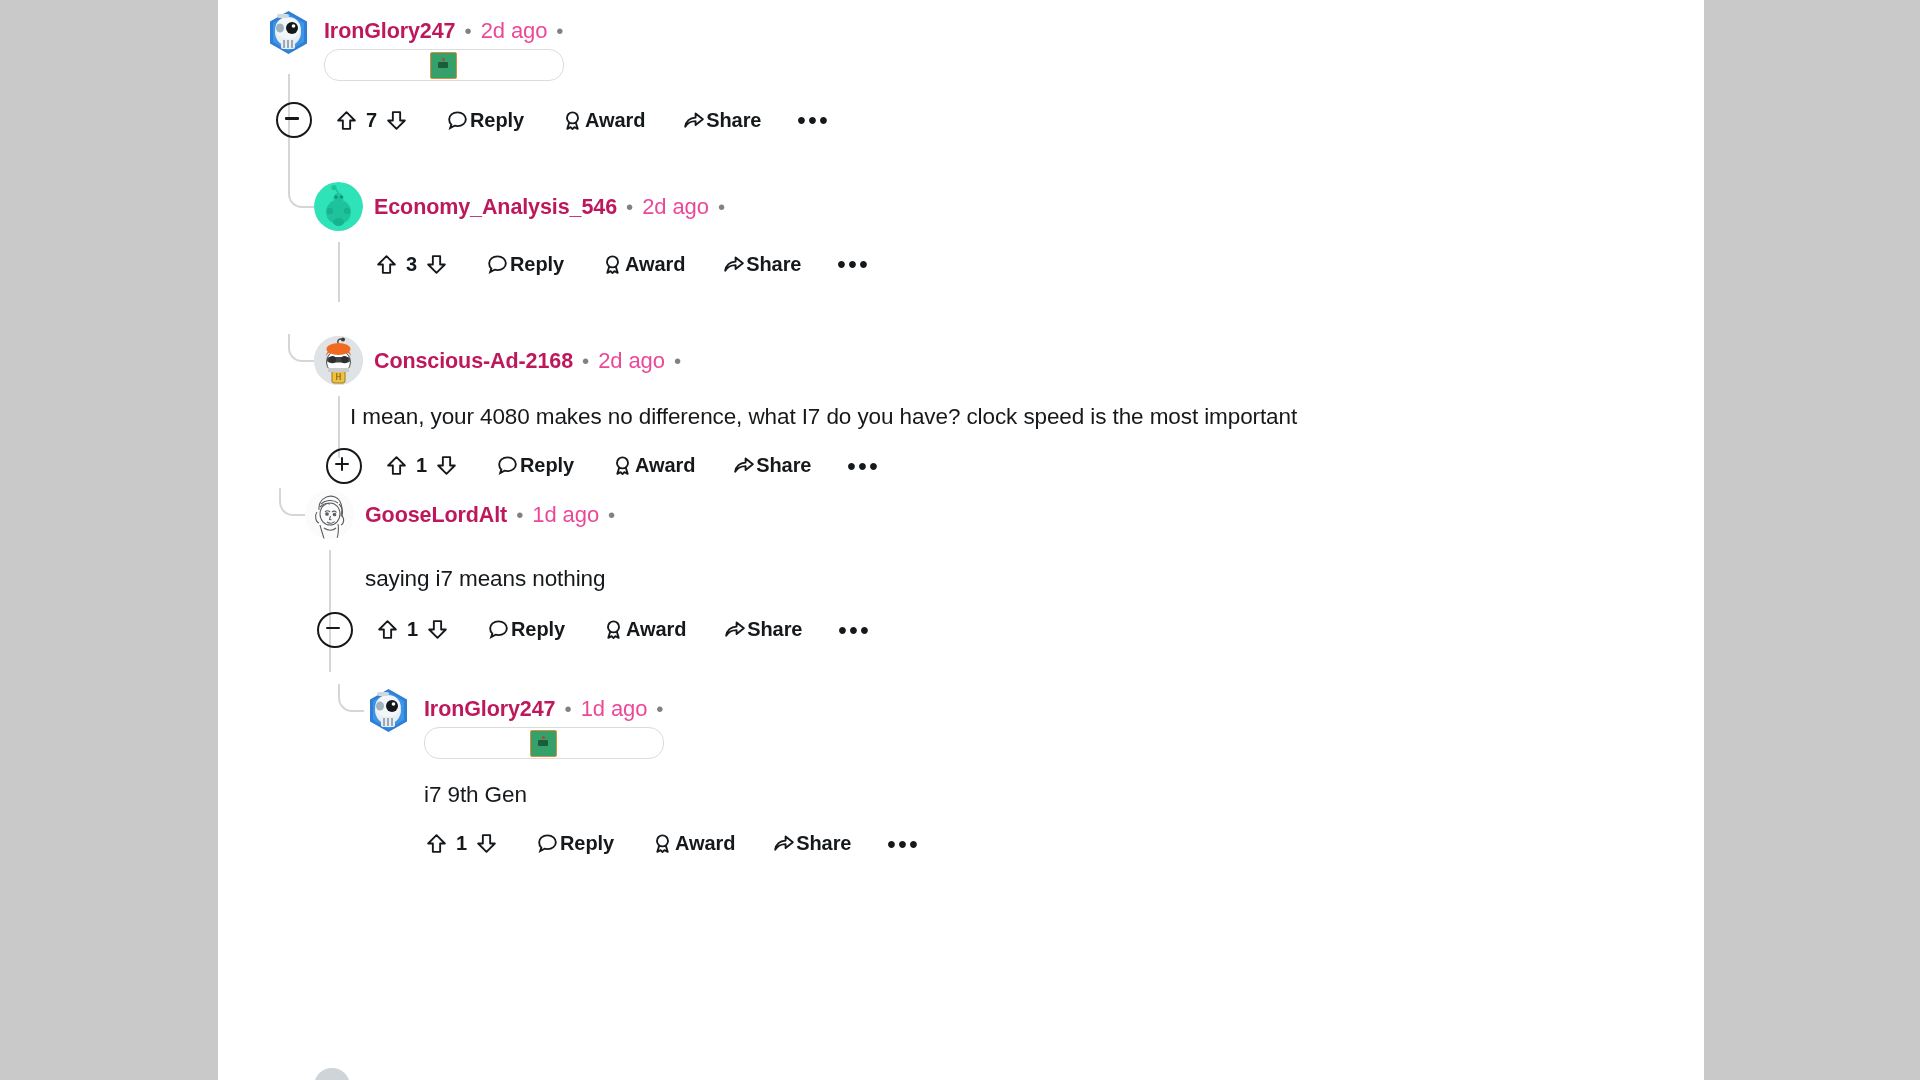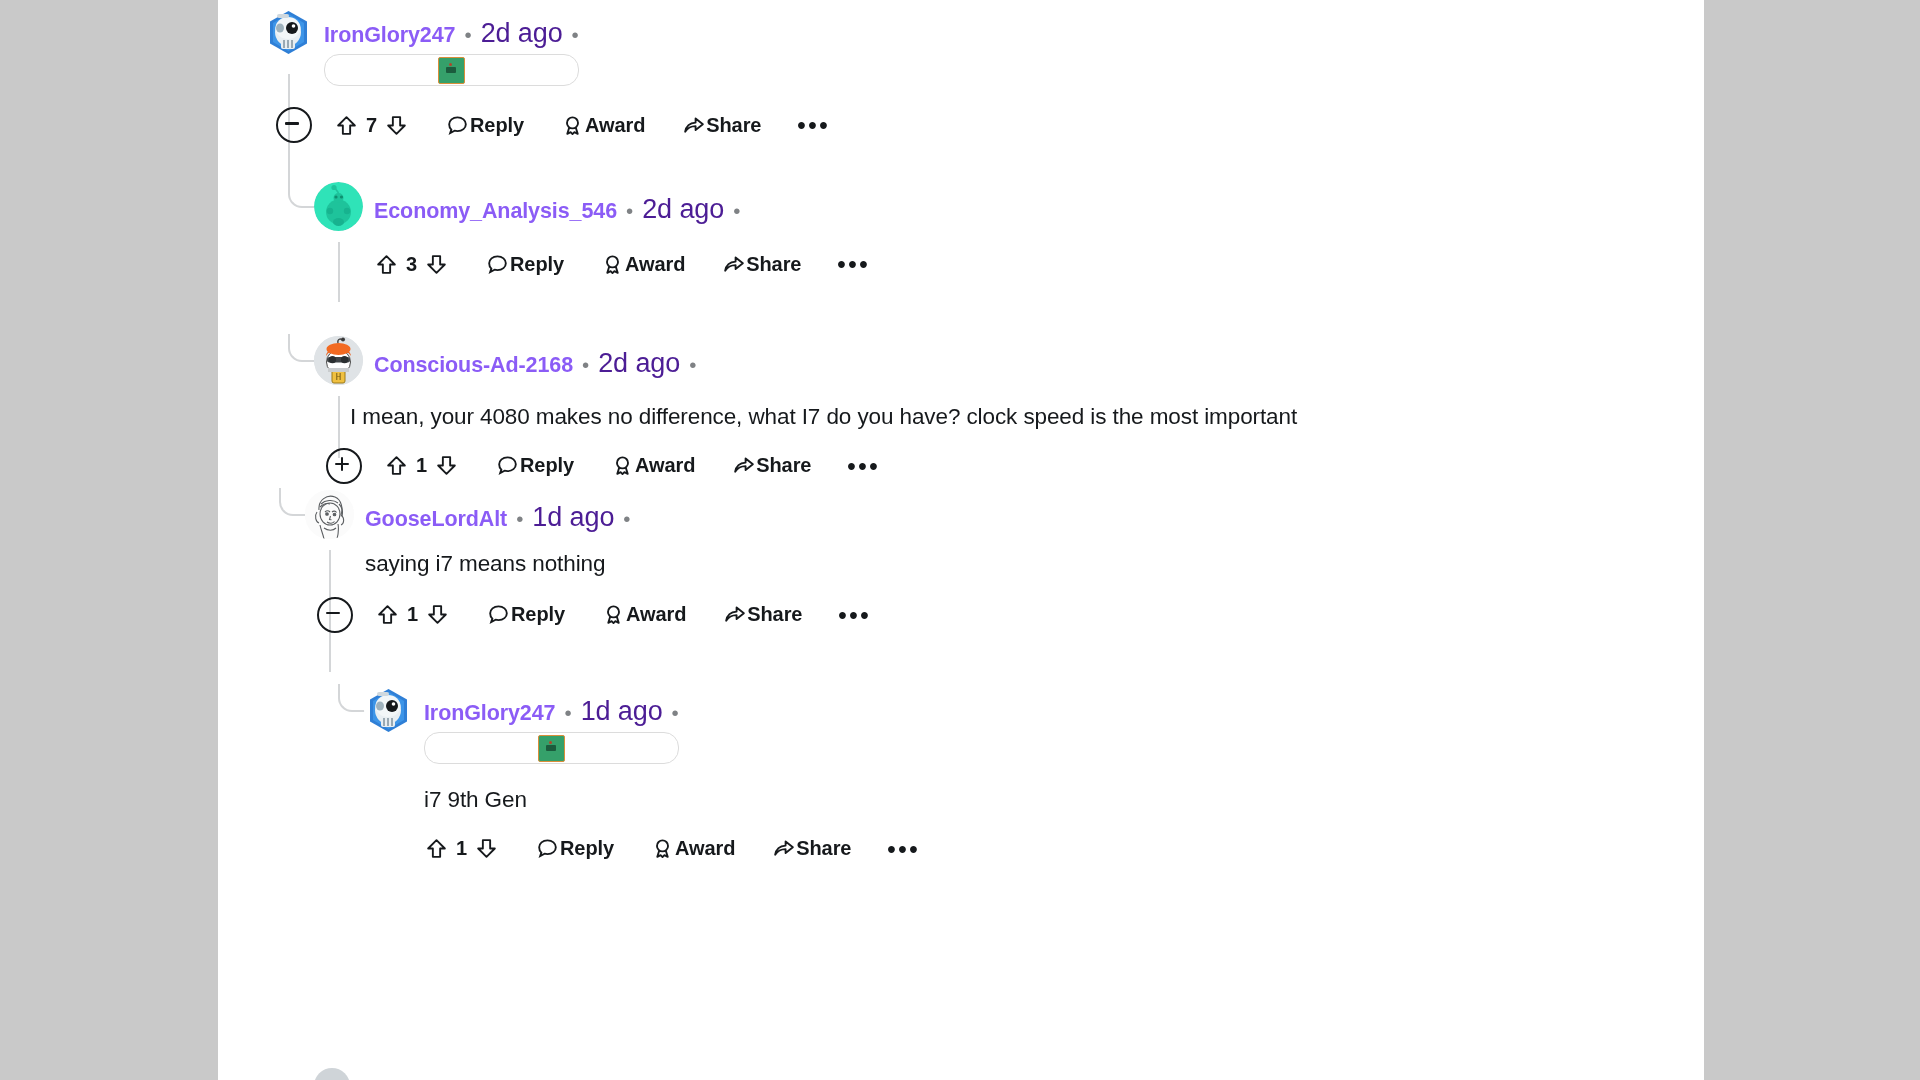"IronGlory247" .uname { color: #8b5cf6 -> #be185d }
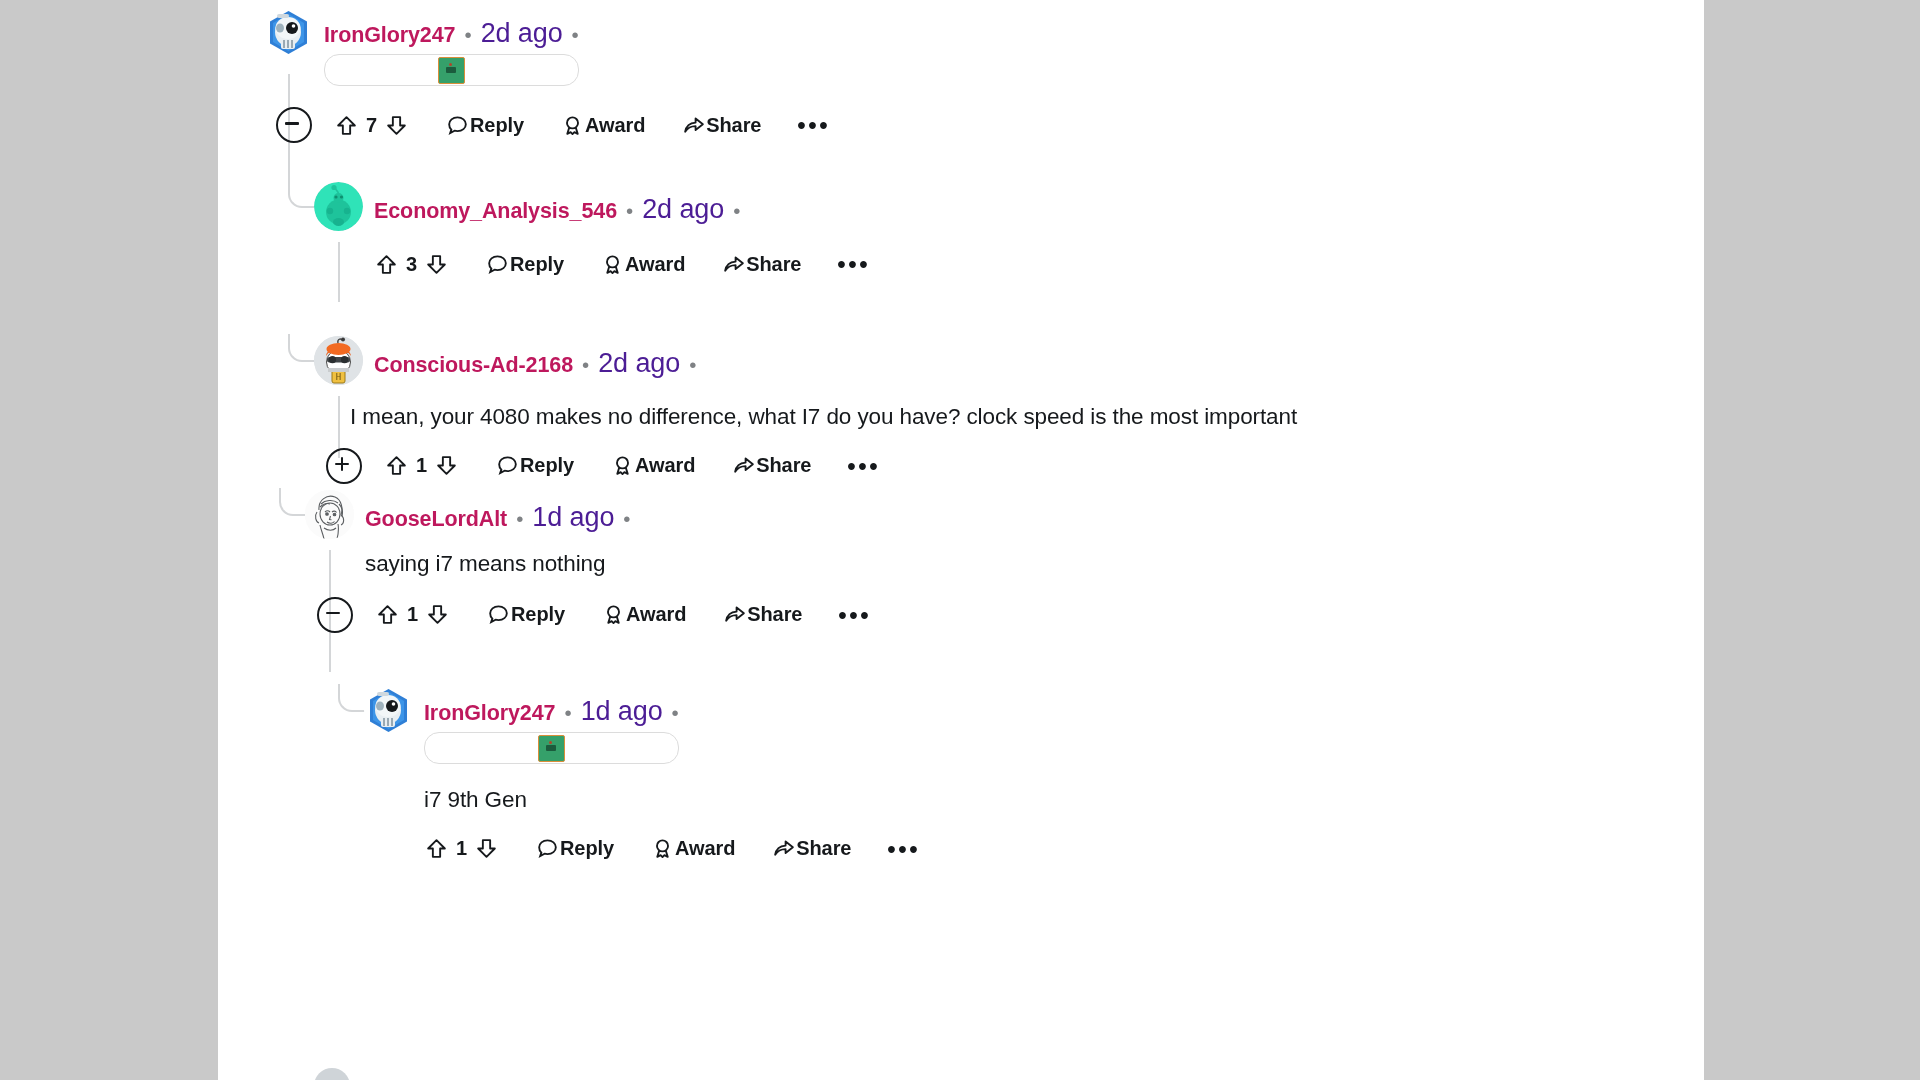"2d ago" .meta { color: #4c1d95 -> #ec4899; font-size: 27px -> 22px }
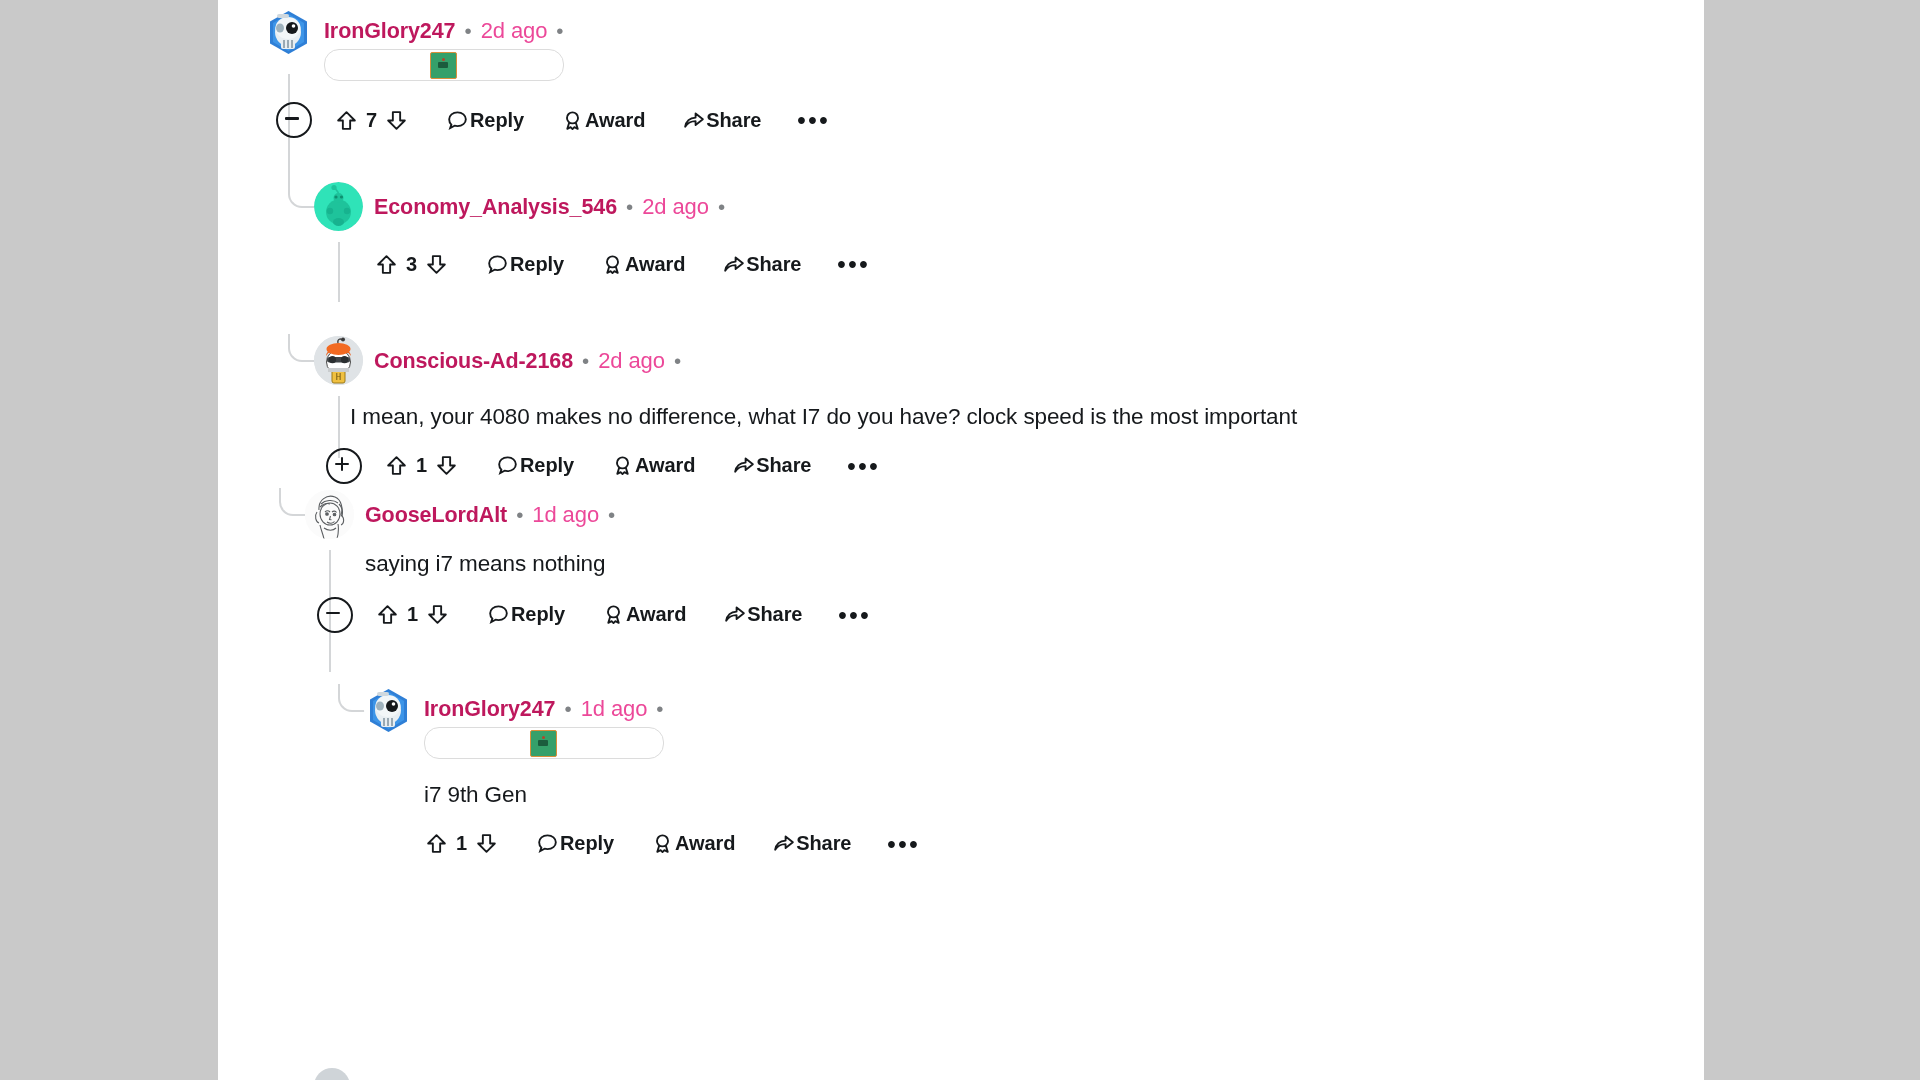"saying i7 means nothing" div.c-body { margin-top: 9px -> 24px }
